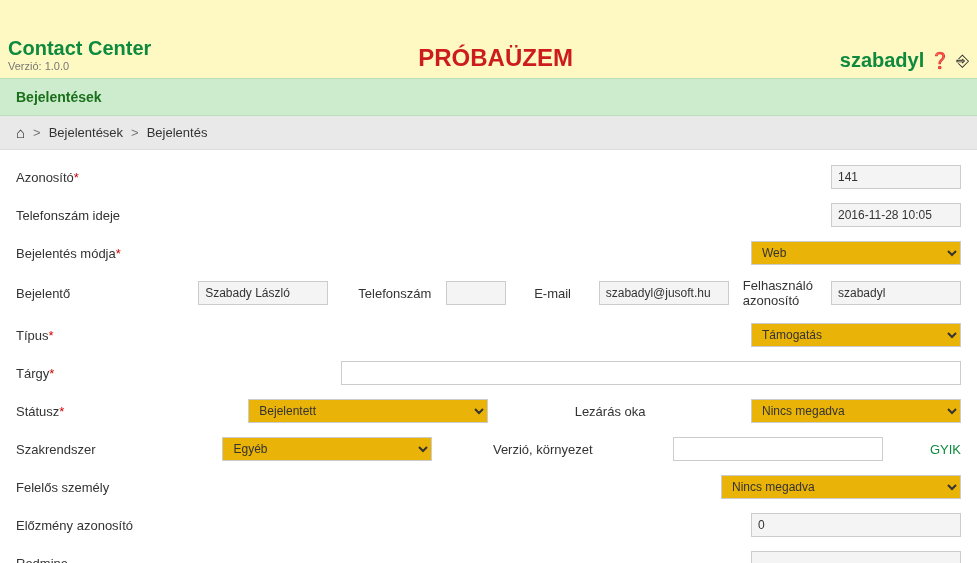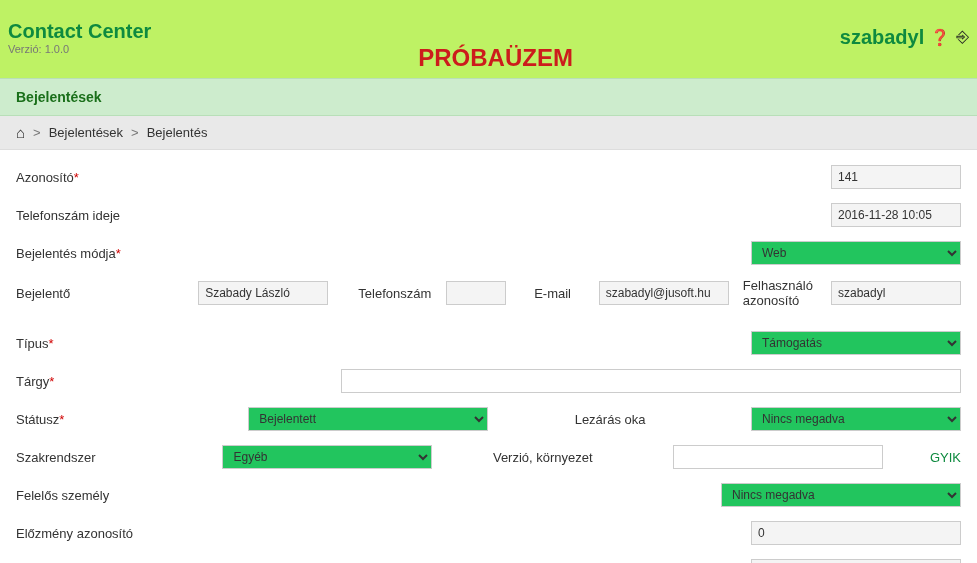"Contact Center" .topbar { align-items: center -> flex-end; background: #bef264 -> #fef9c3 }
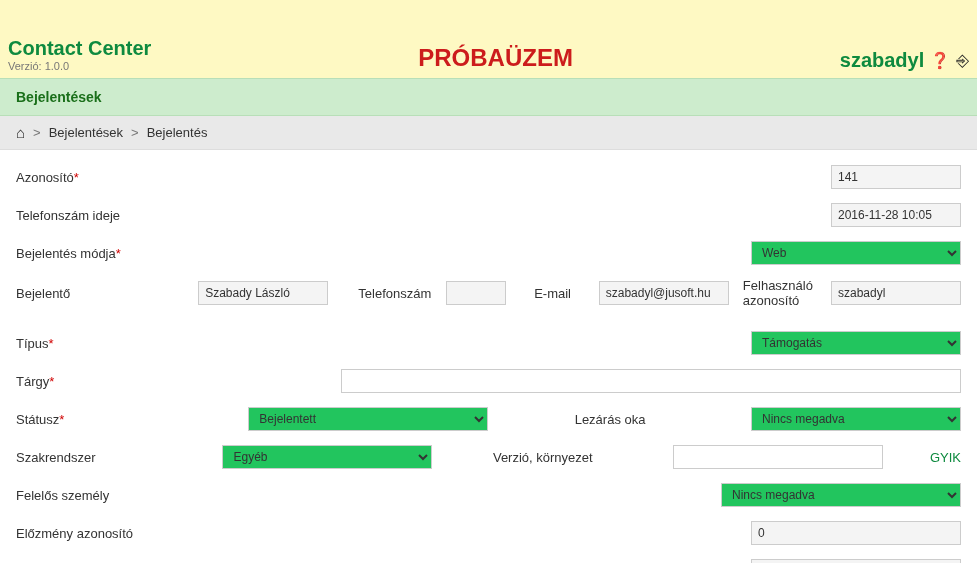"Web" select { background: #22c55e -> #eab308 }
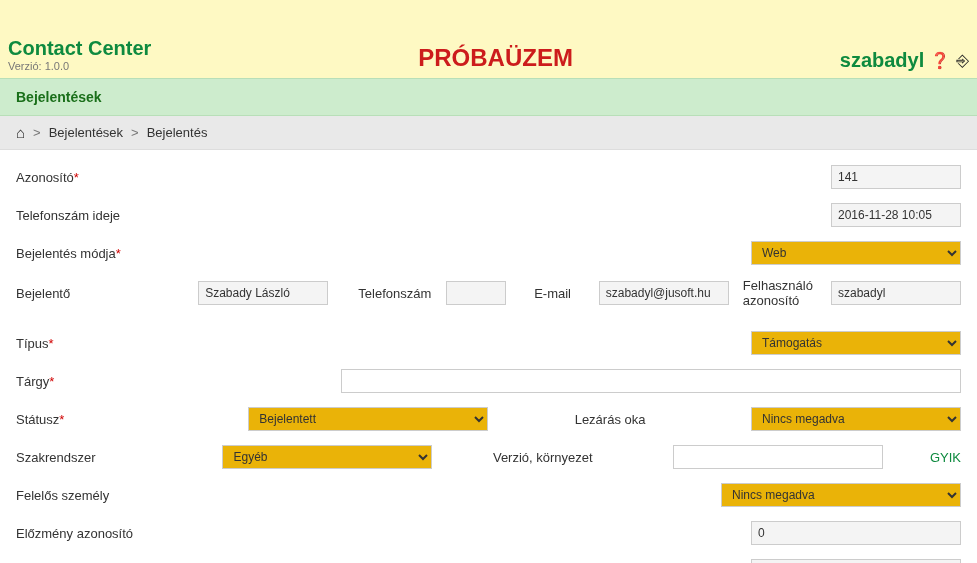"Típus*" div.row { margin-top: 22px -> 14px }
